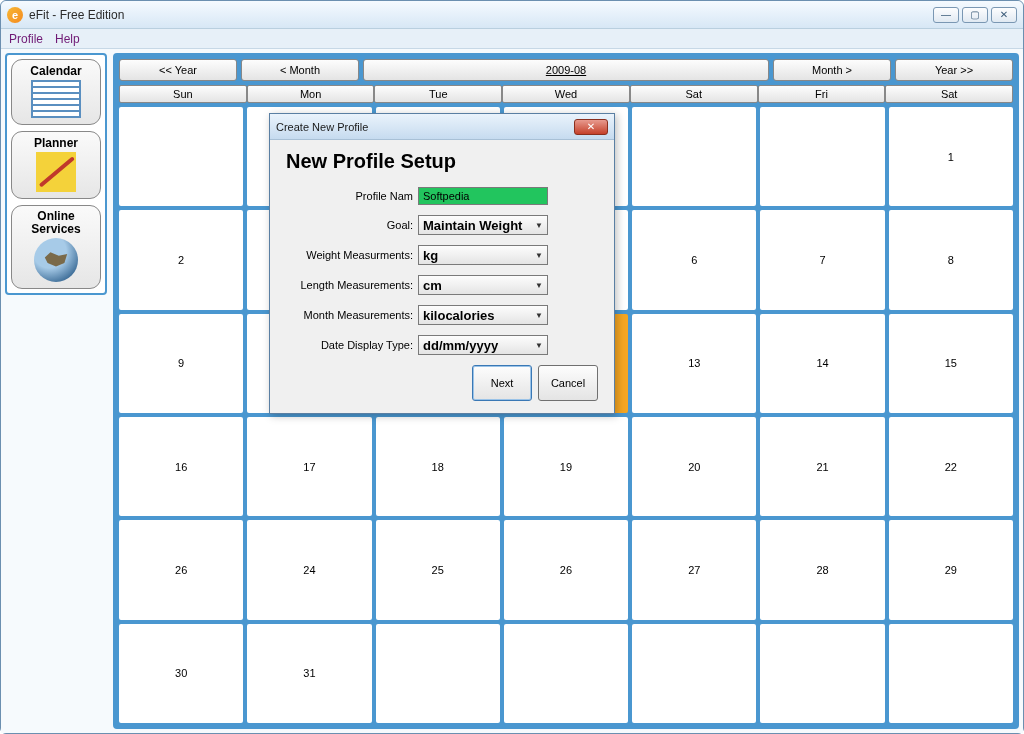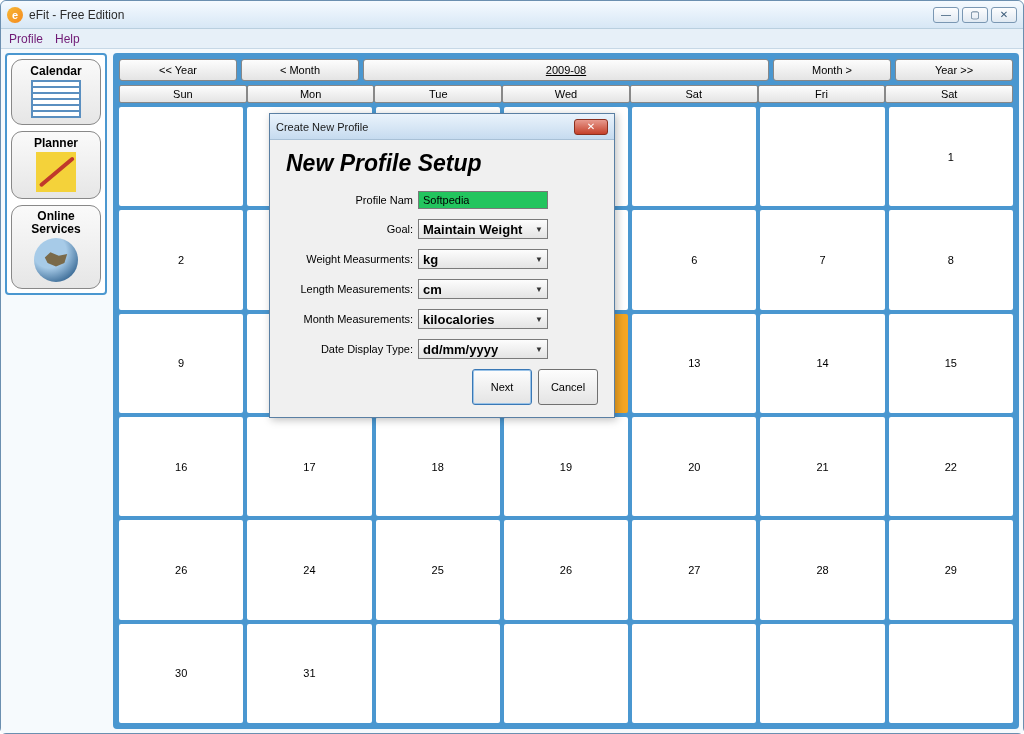"New Profile Setup" .dlg-h1 { font-size: 23px -> 20px; font-style: italic -> none }
